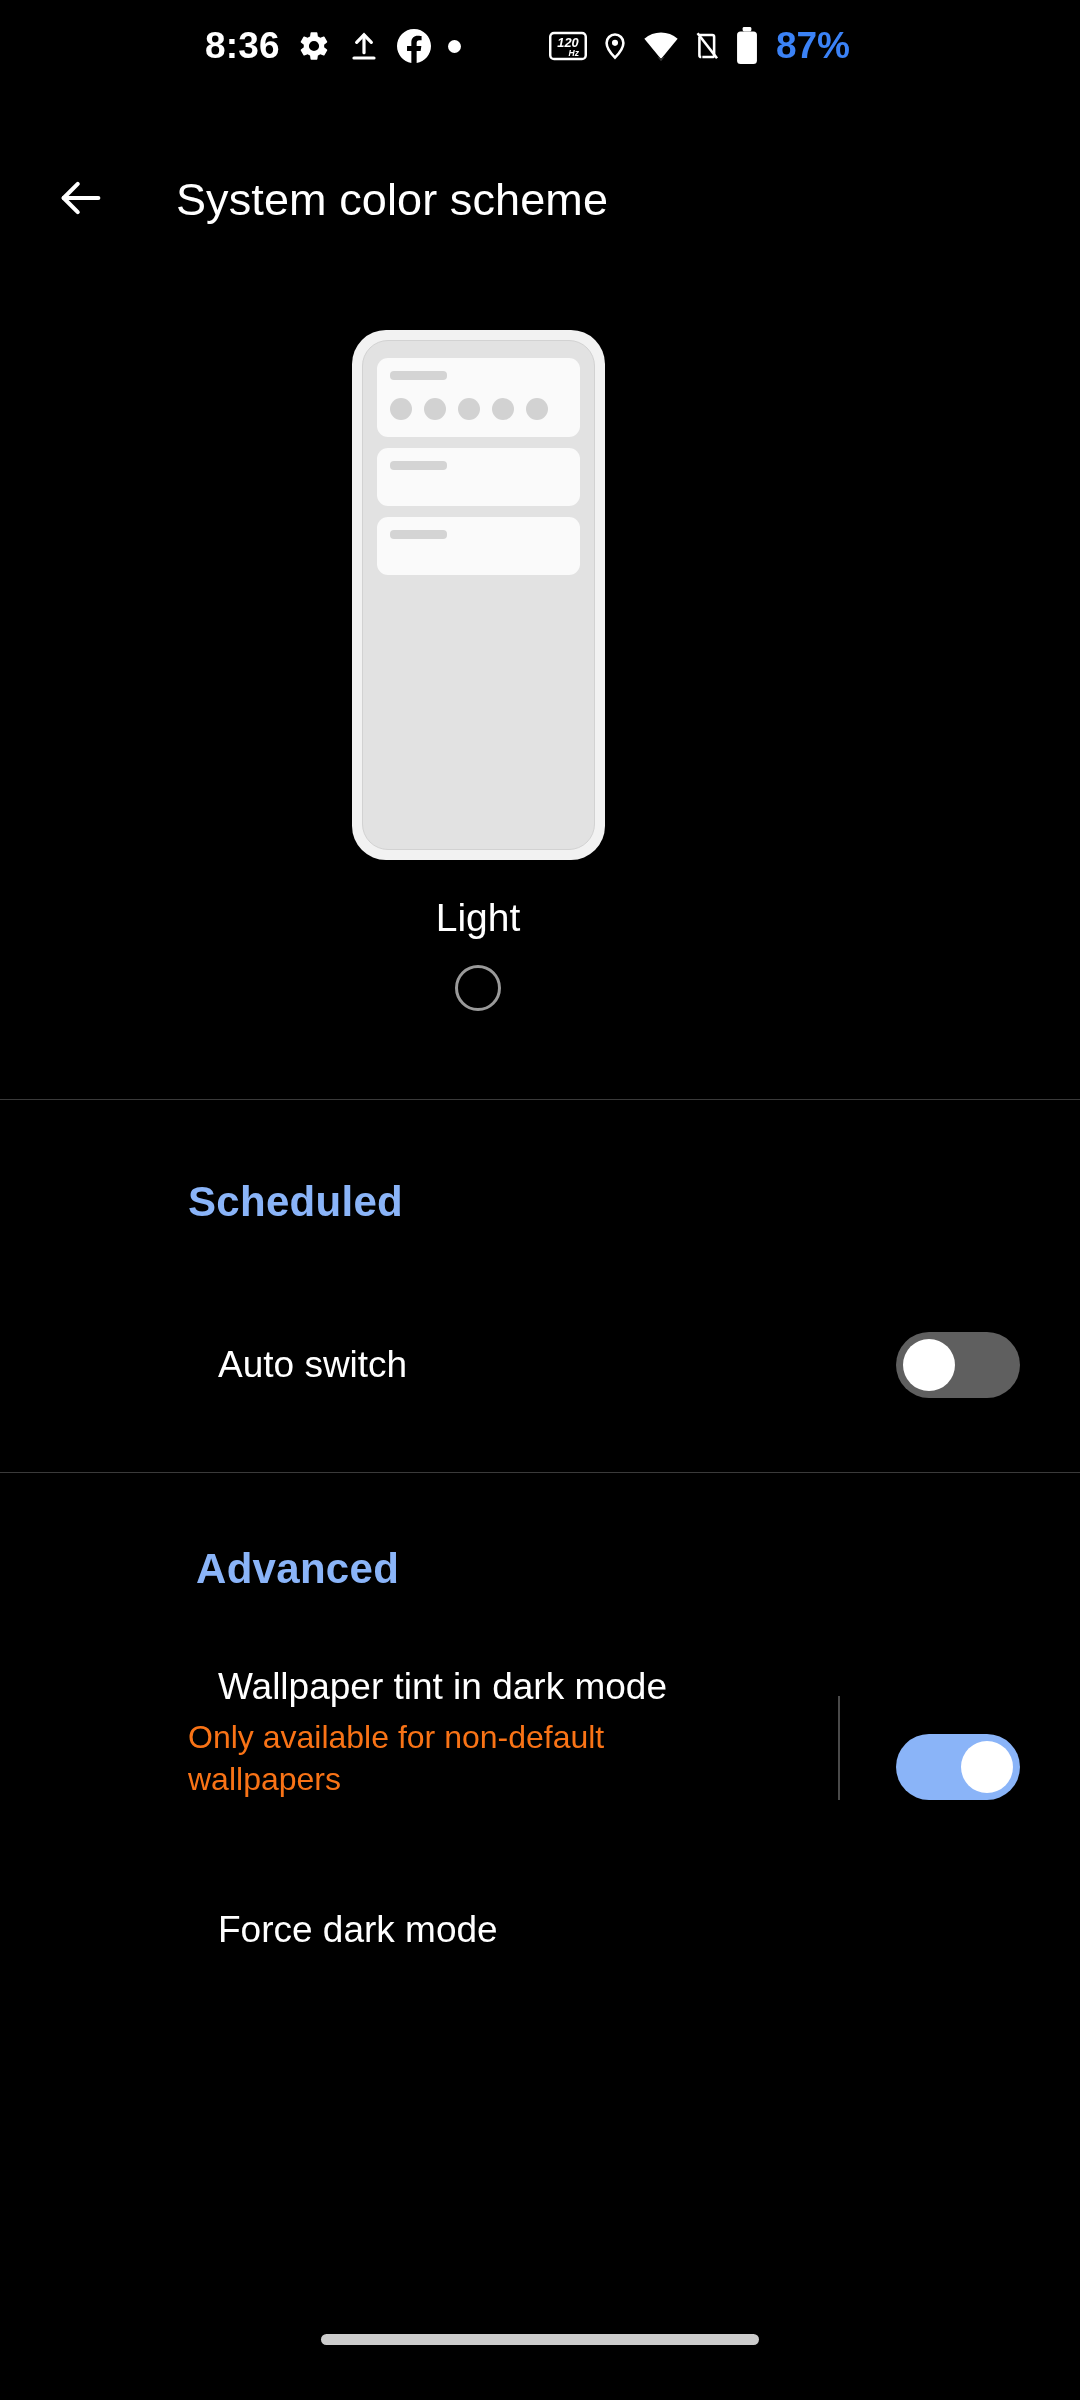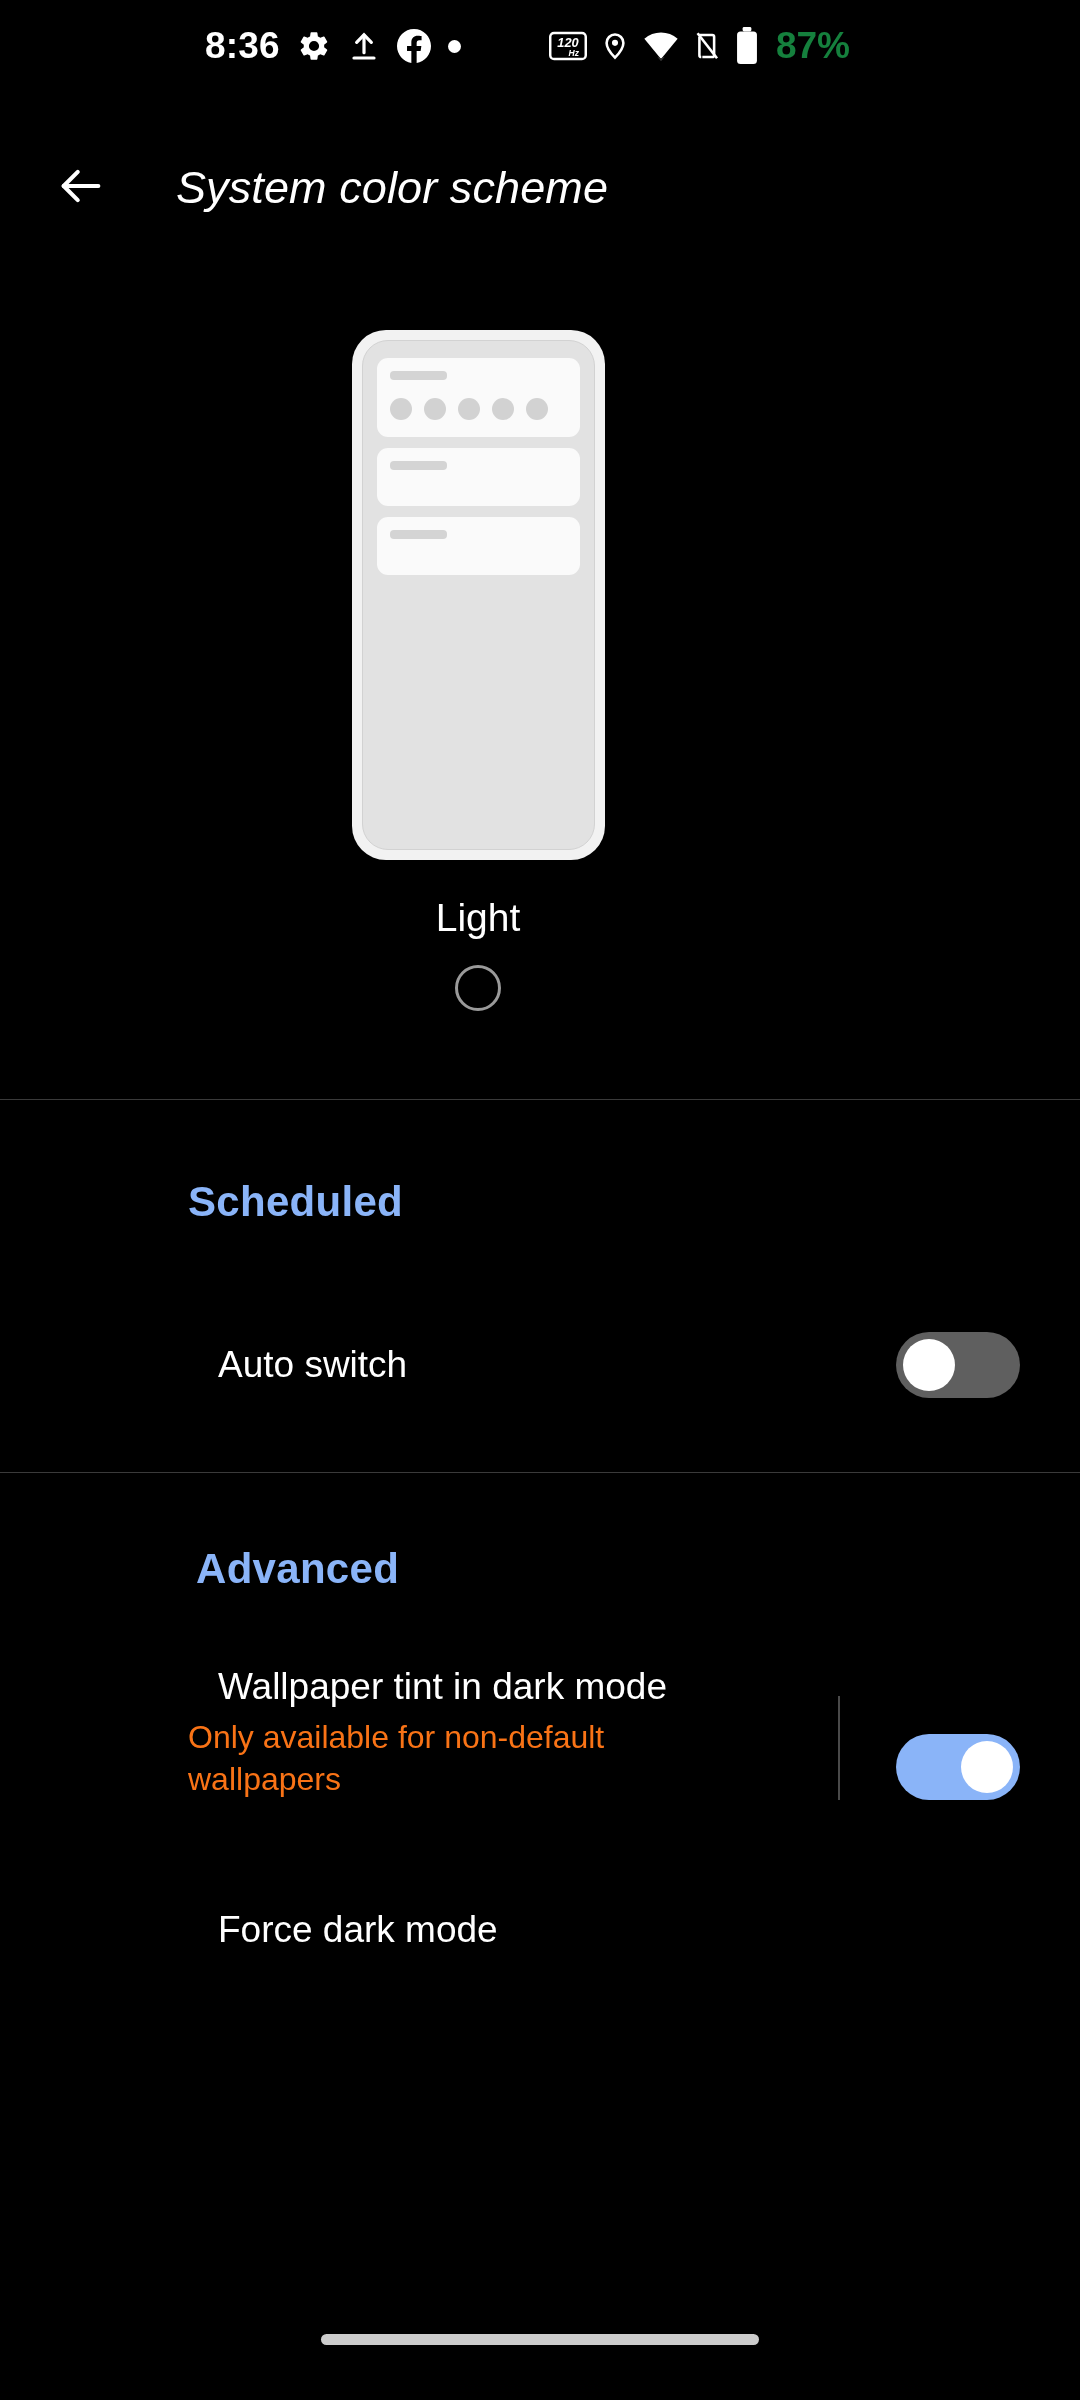"87%" .sb-pct { color: #15803d -> #3b82f6 }
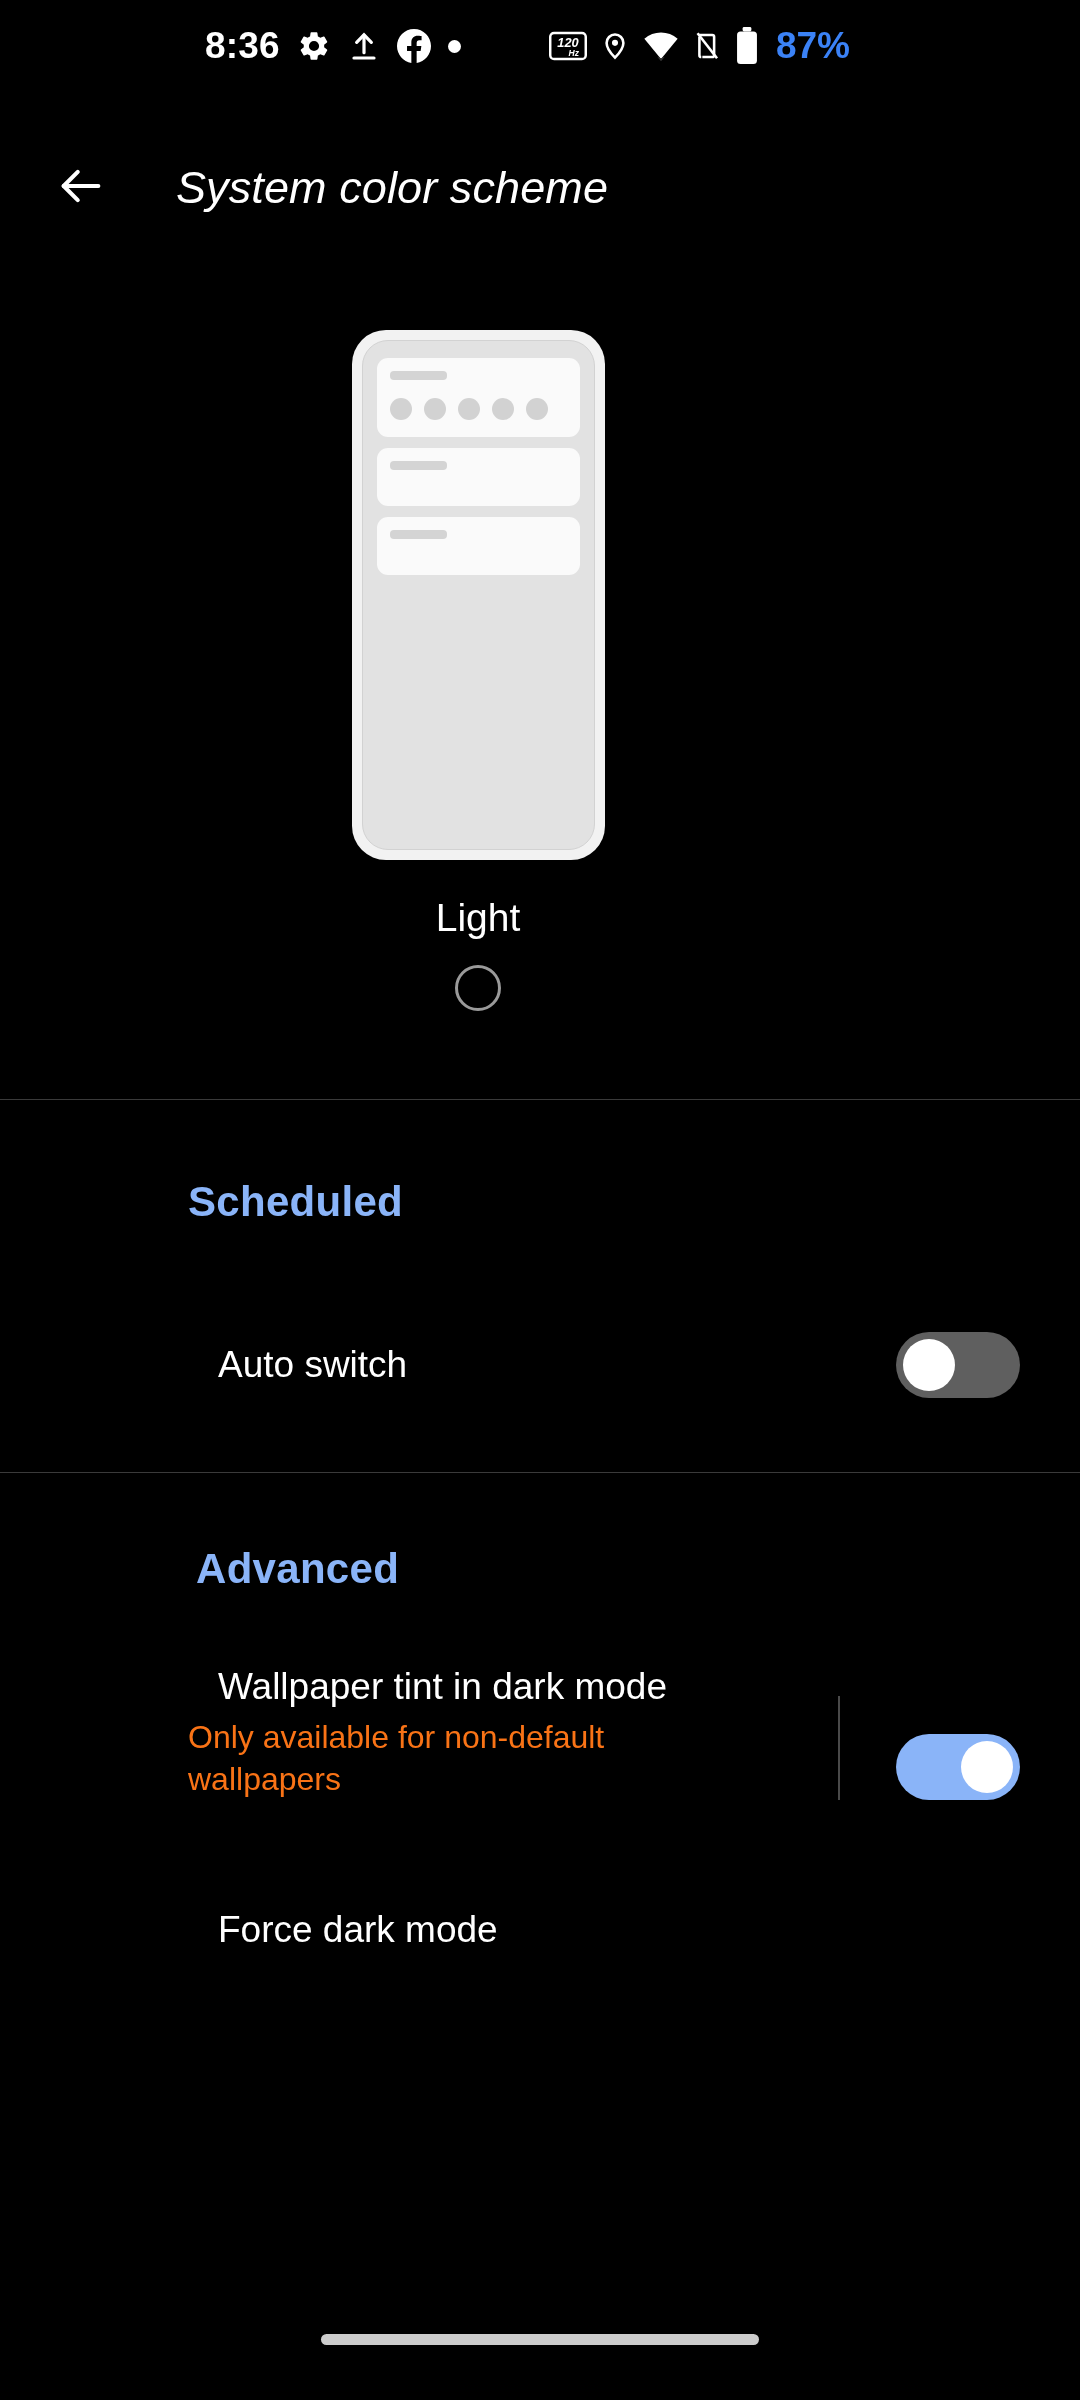"System color scheme" .appbar { font-style: italic -> none; top: 133px -> 145px }
